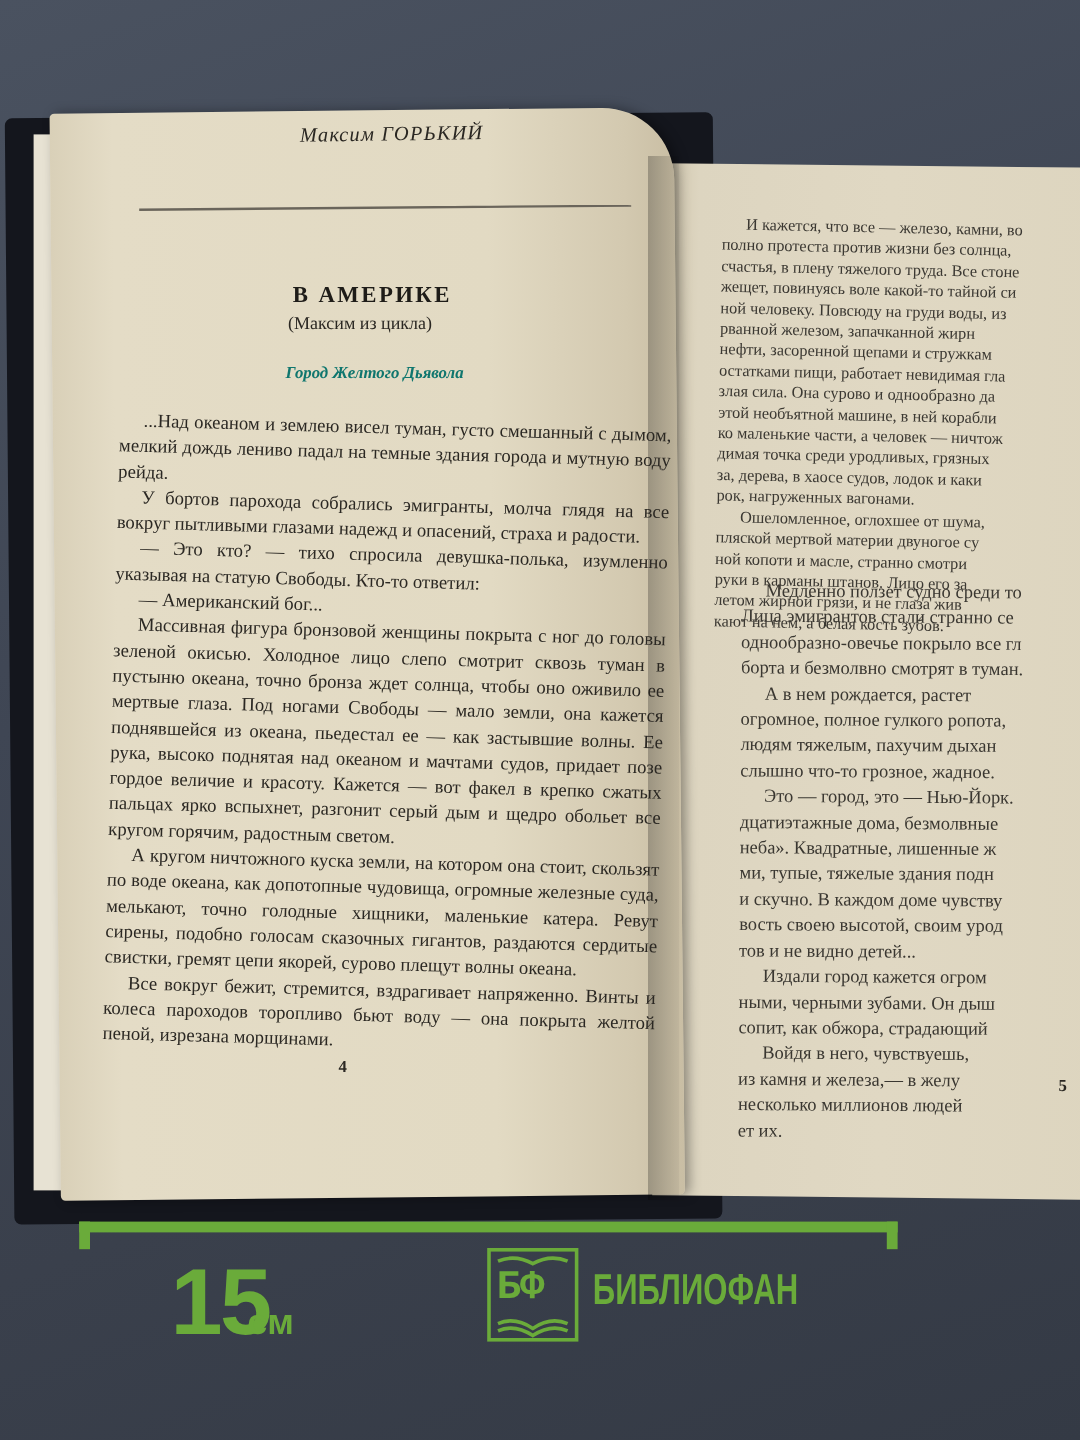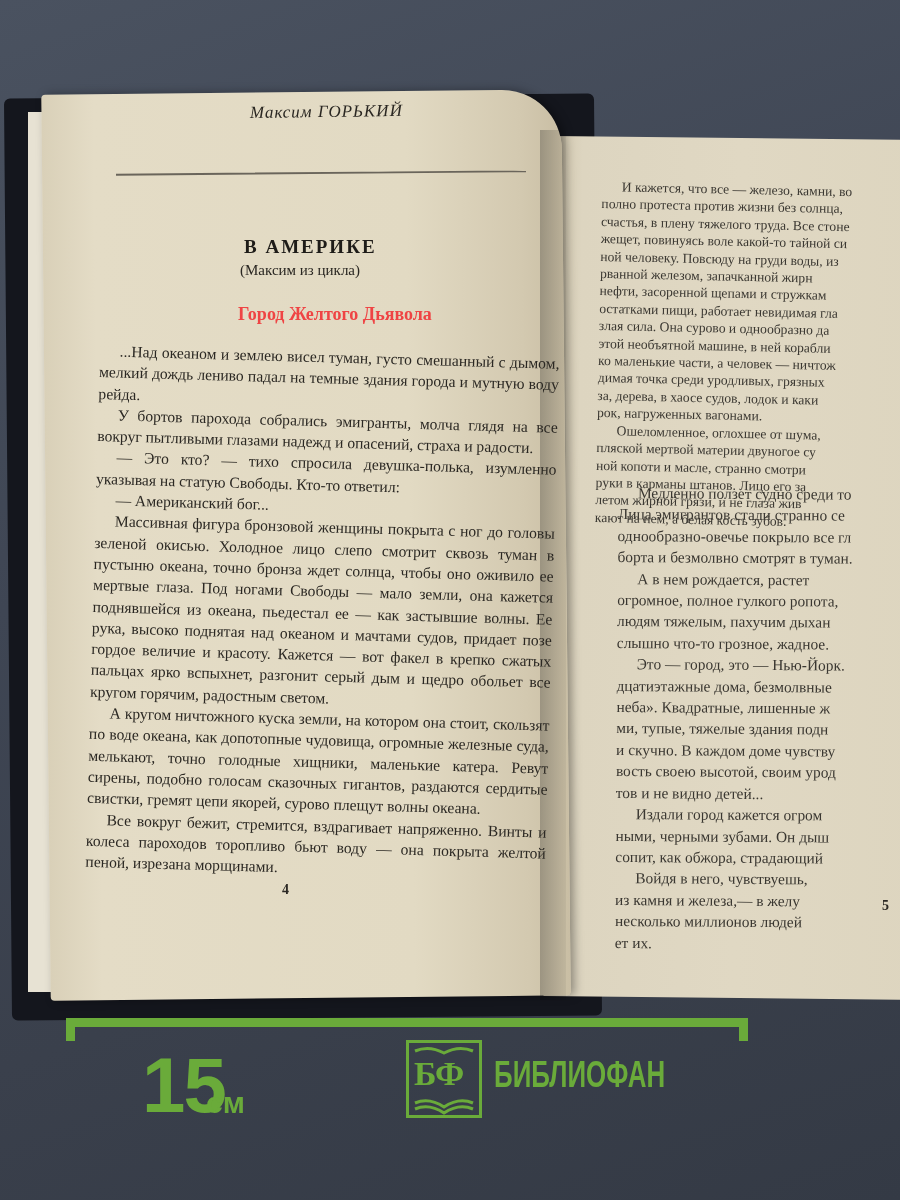"Город Желтого Дьявола" .chapter { color: #ef4444 -> #0f766e; font-size: 18px -> 14px; font-style: none -> italic }
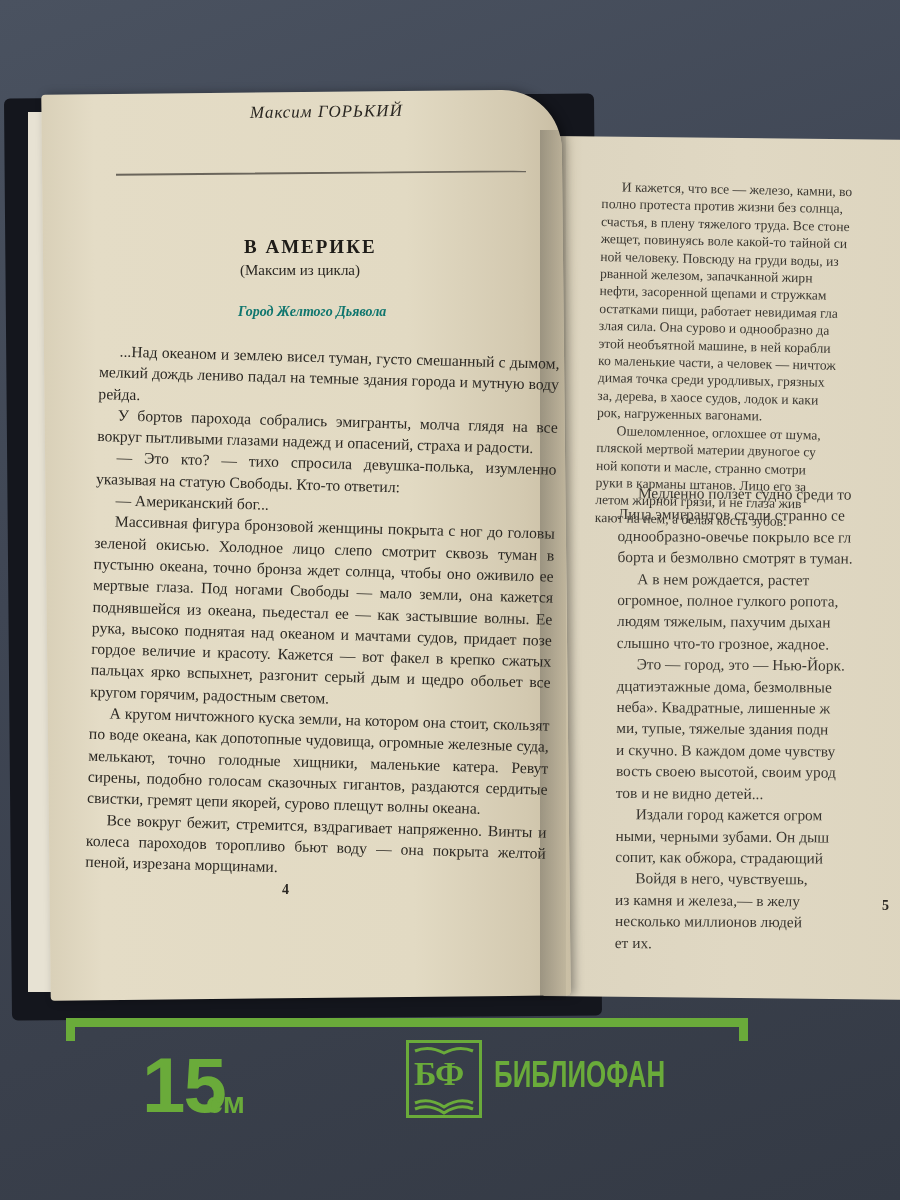"БФ" .logo-letters { font-family: Liberation Serif, serif -> Liberation Mono, monospace }
